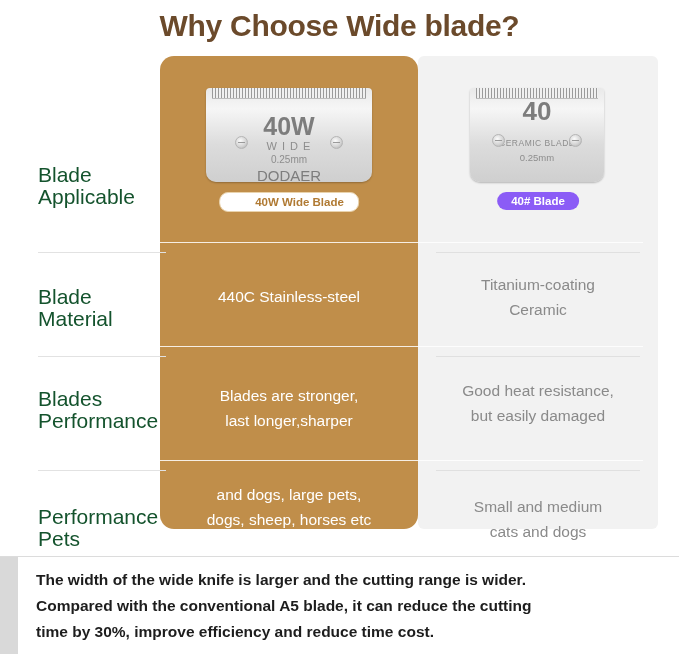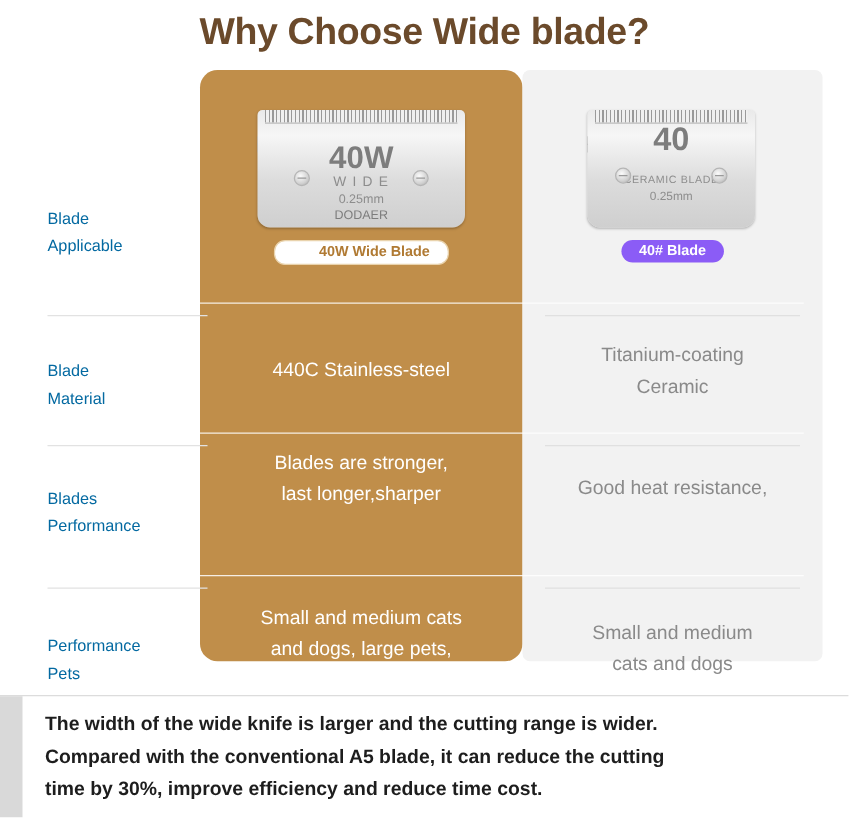"Blade" .label-cell { color: #0369a1 -> #14532d; font-size: 13px -> 21px }
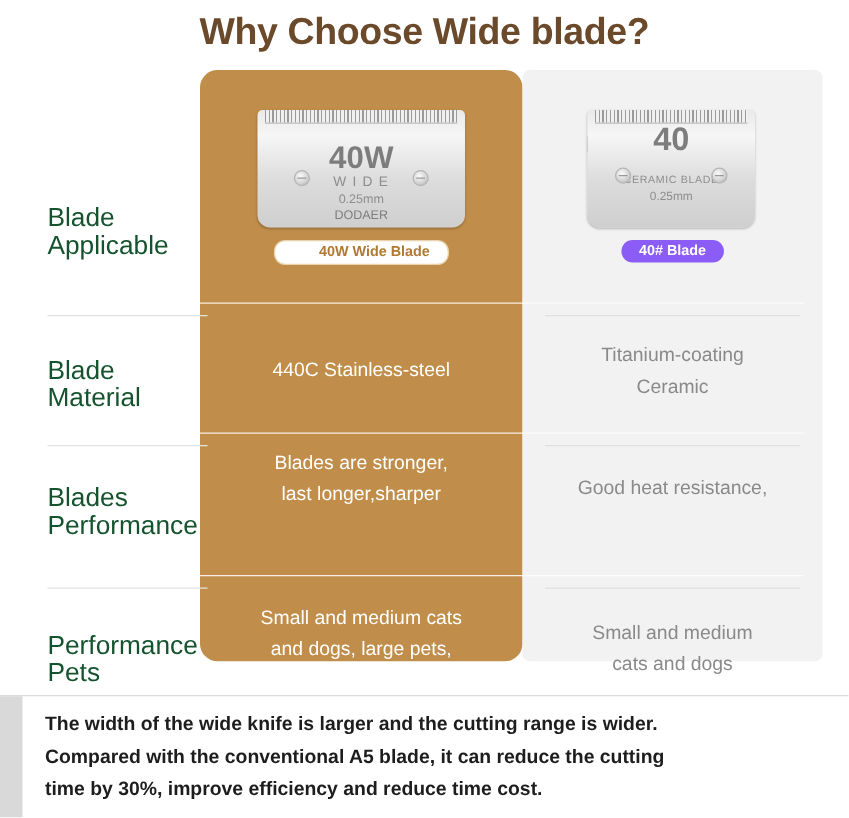"DODAER" div.blade-sub { font-size: 10px -> 15px }
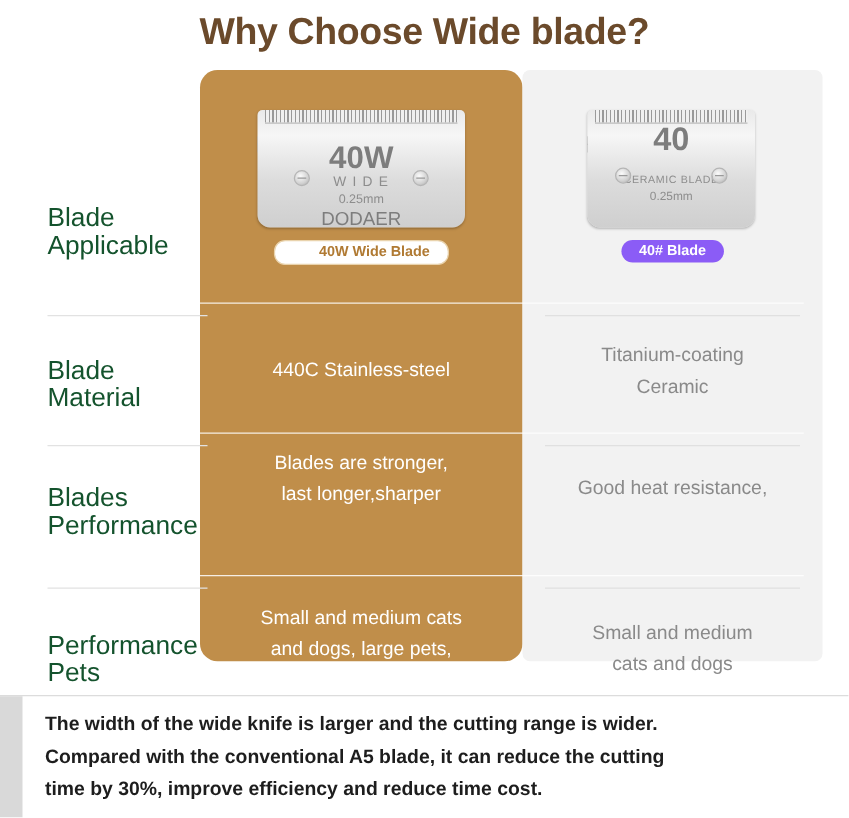"Blades are stronger," div.cell-text { top: 312px -> 337px }
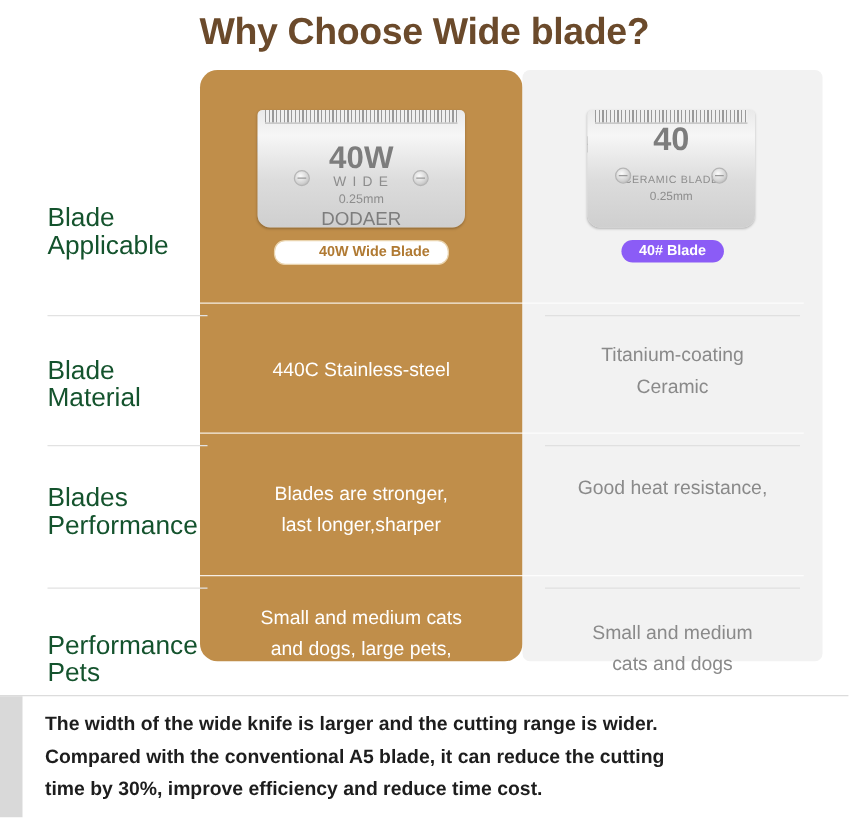"but easily damaged" div { html: none -> <div>but easily damaged</div> }
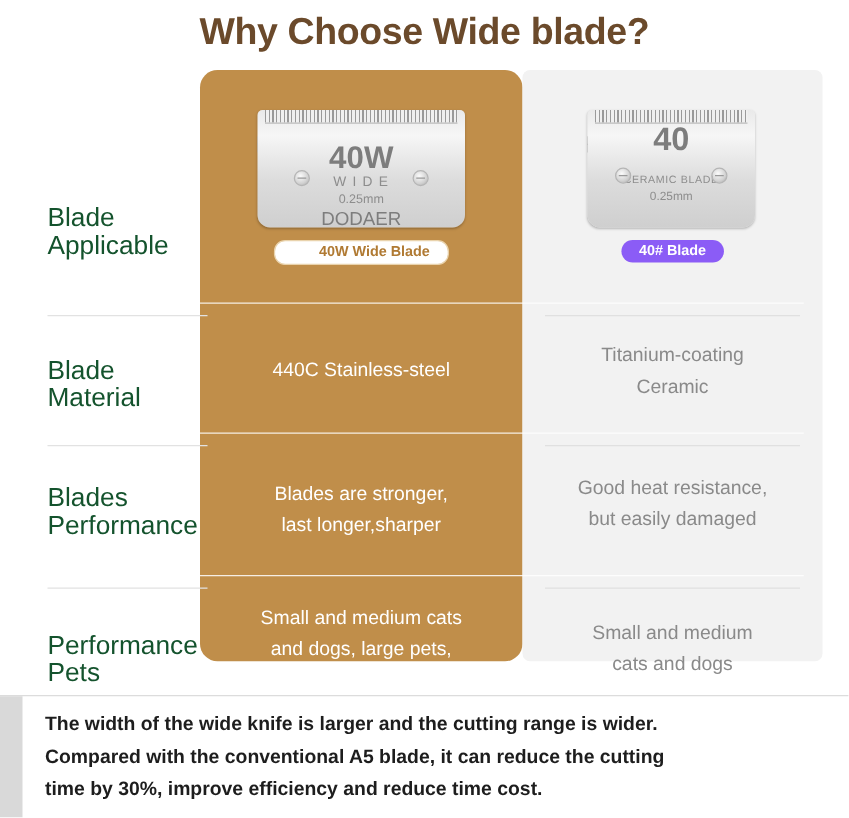"Small and medium cats" div { html: <div>Small and medium cats</div> -> none }
